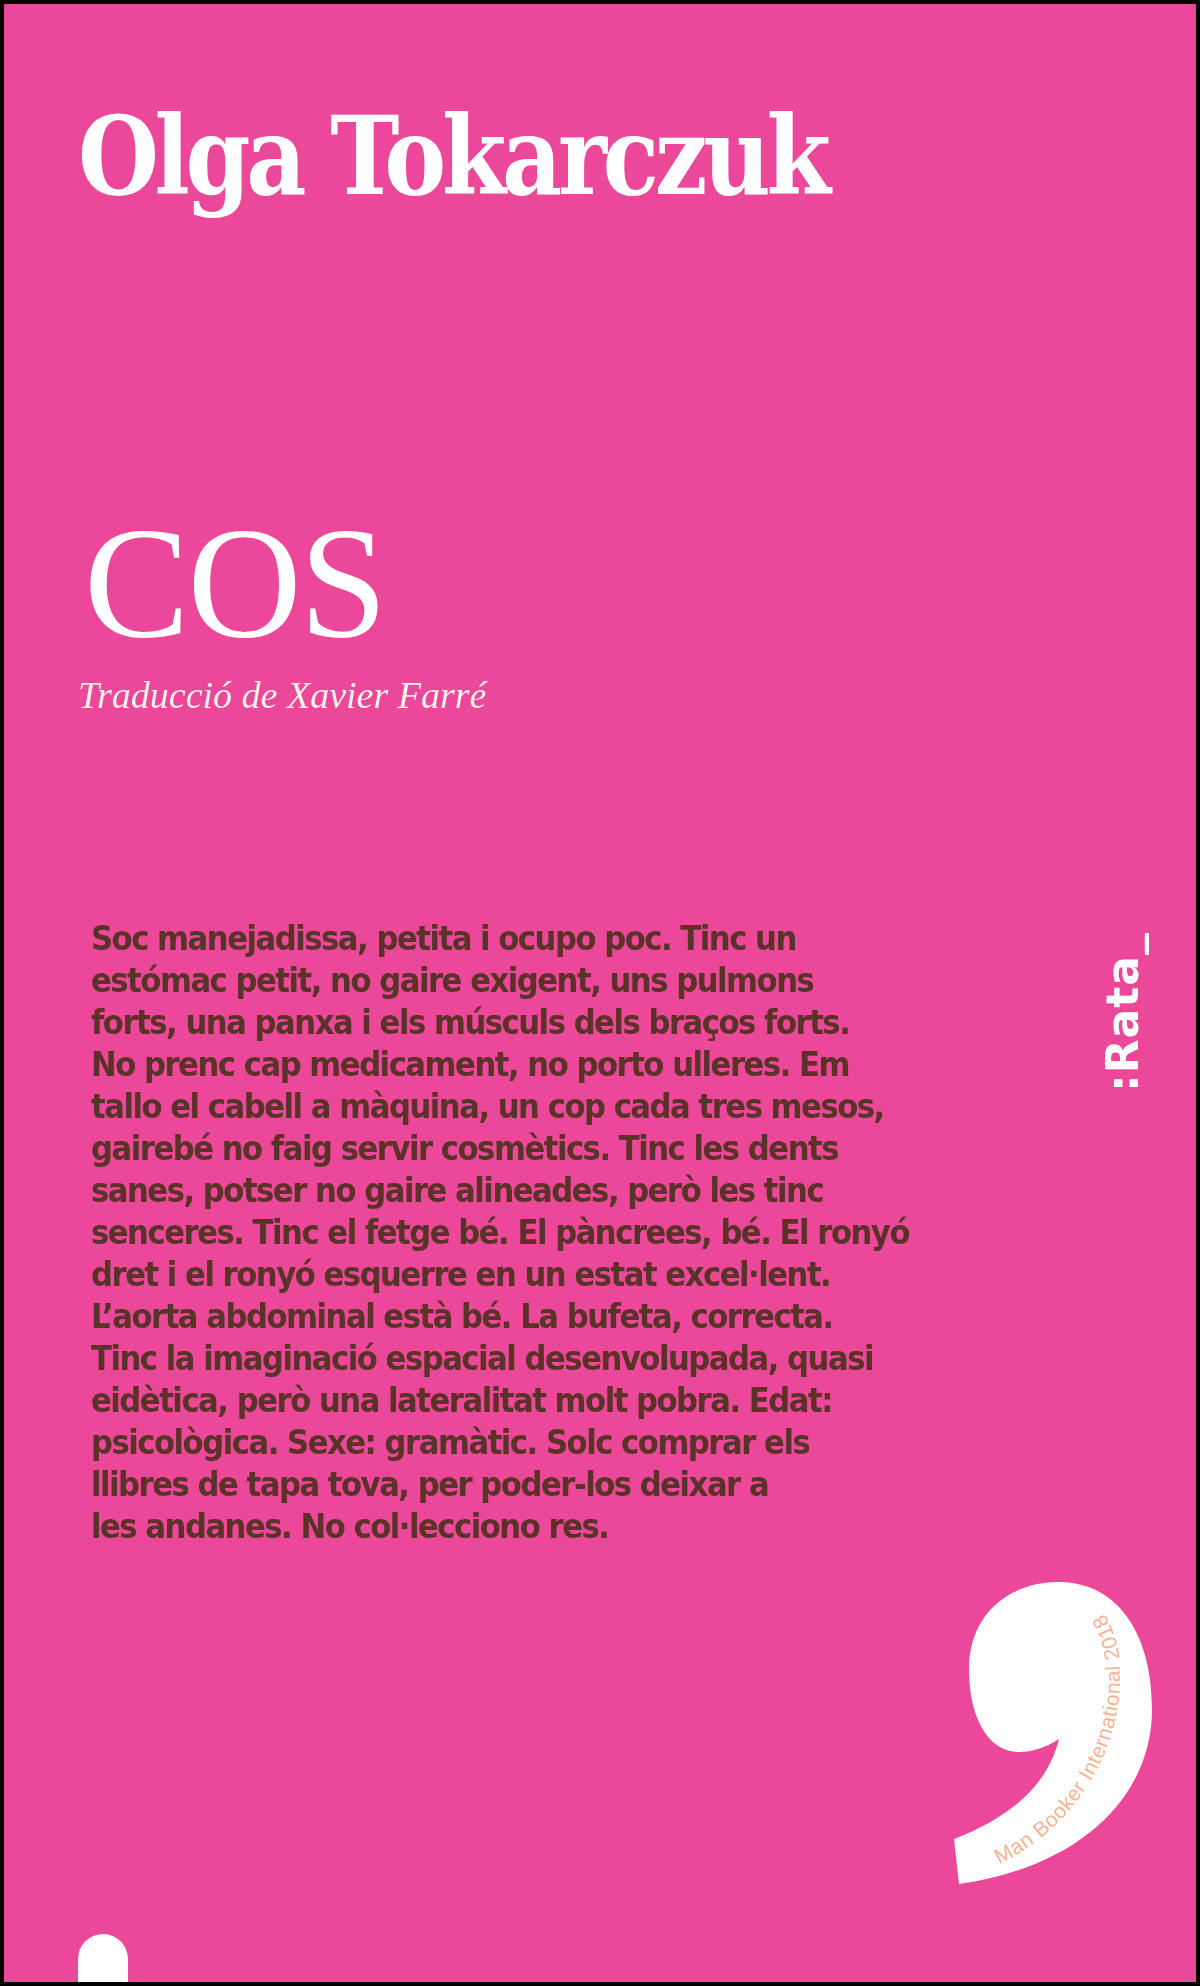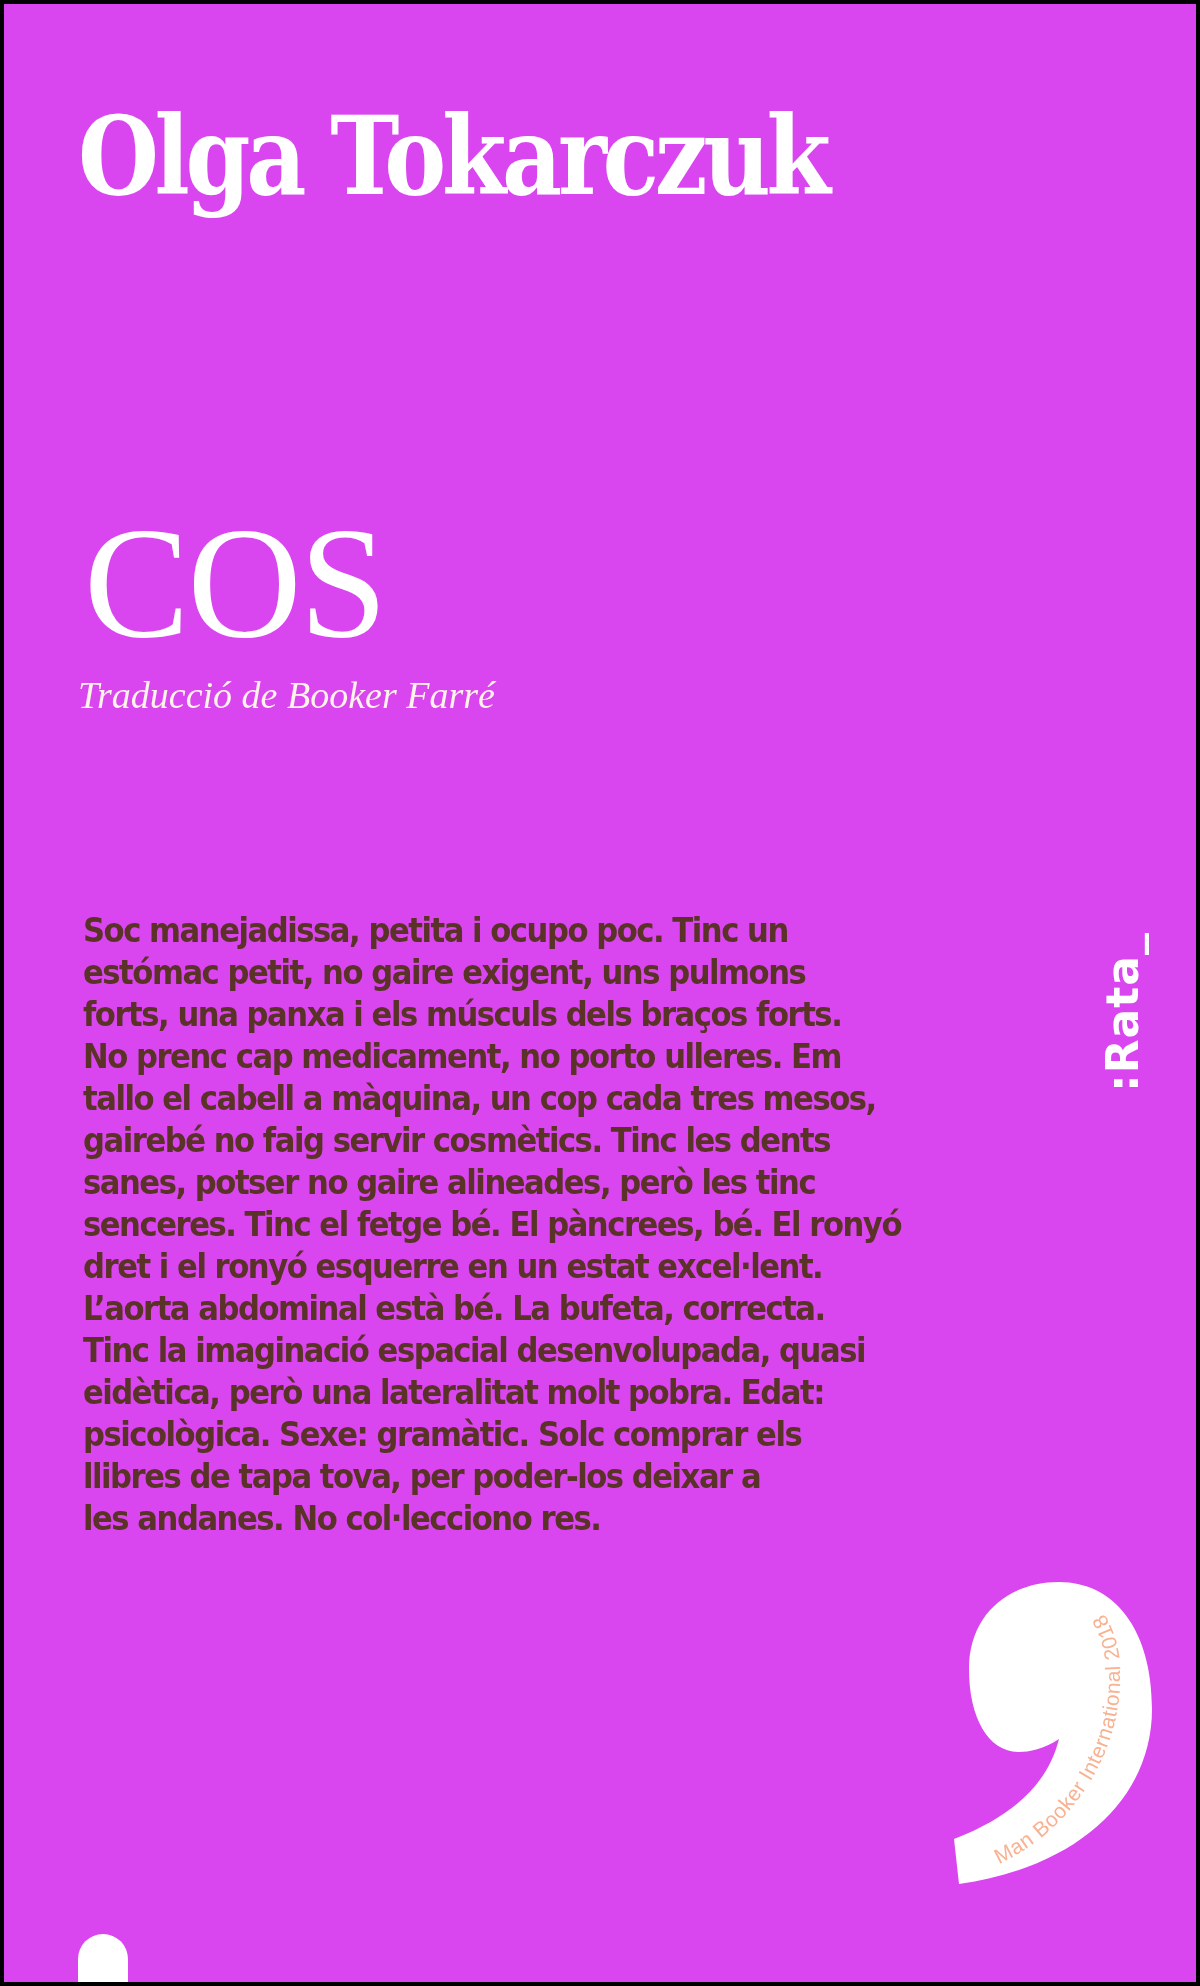"Olga Tokarczuk" .cover { background: #d946ef -> #ec4899 }
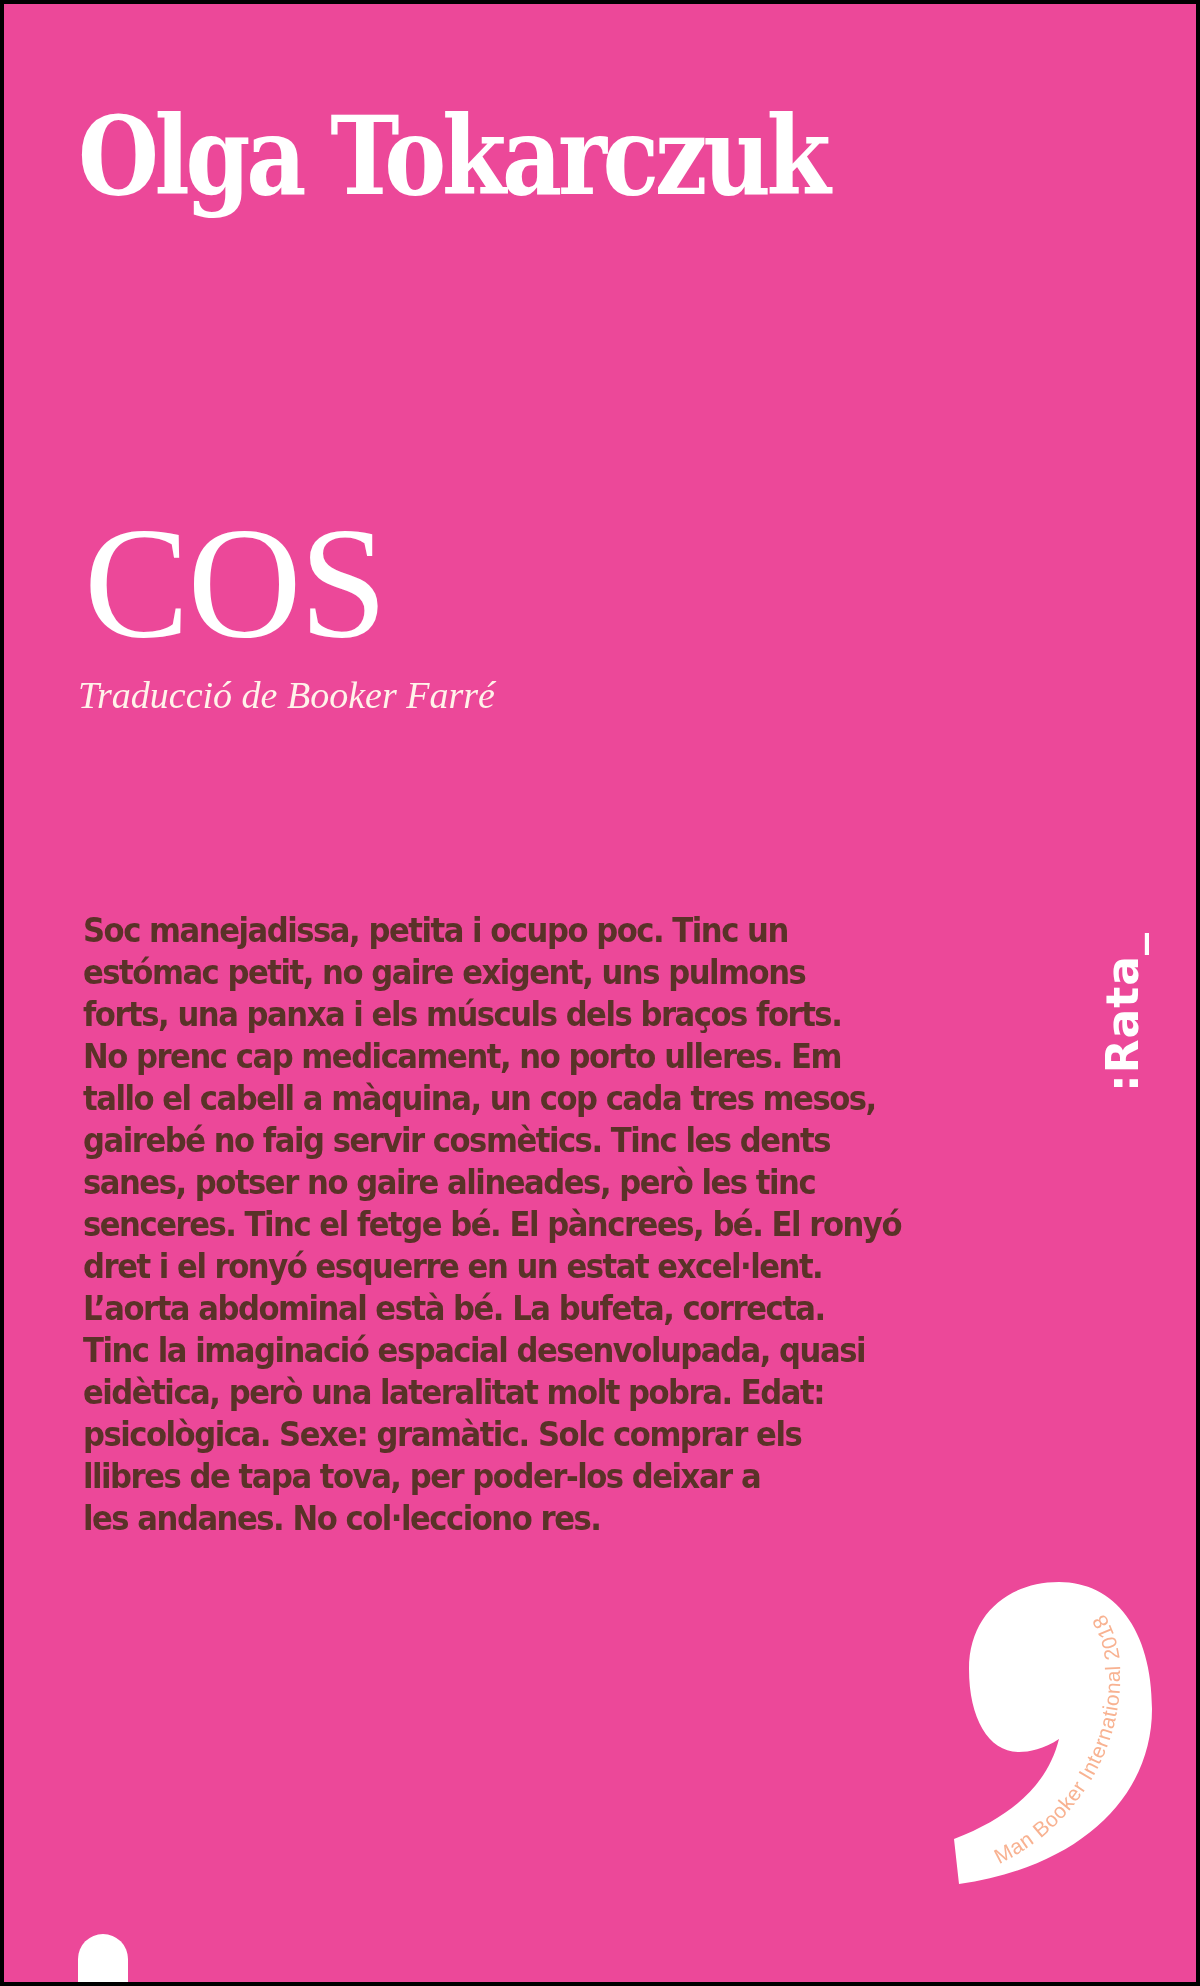"Traducció de Booker Farré" p.translator { text: Booker -> Xavier }
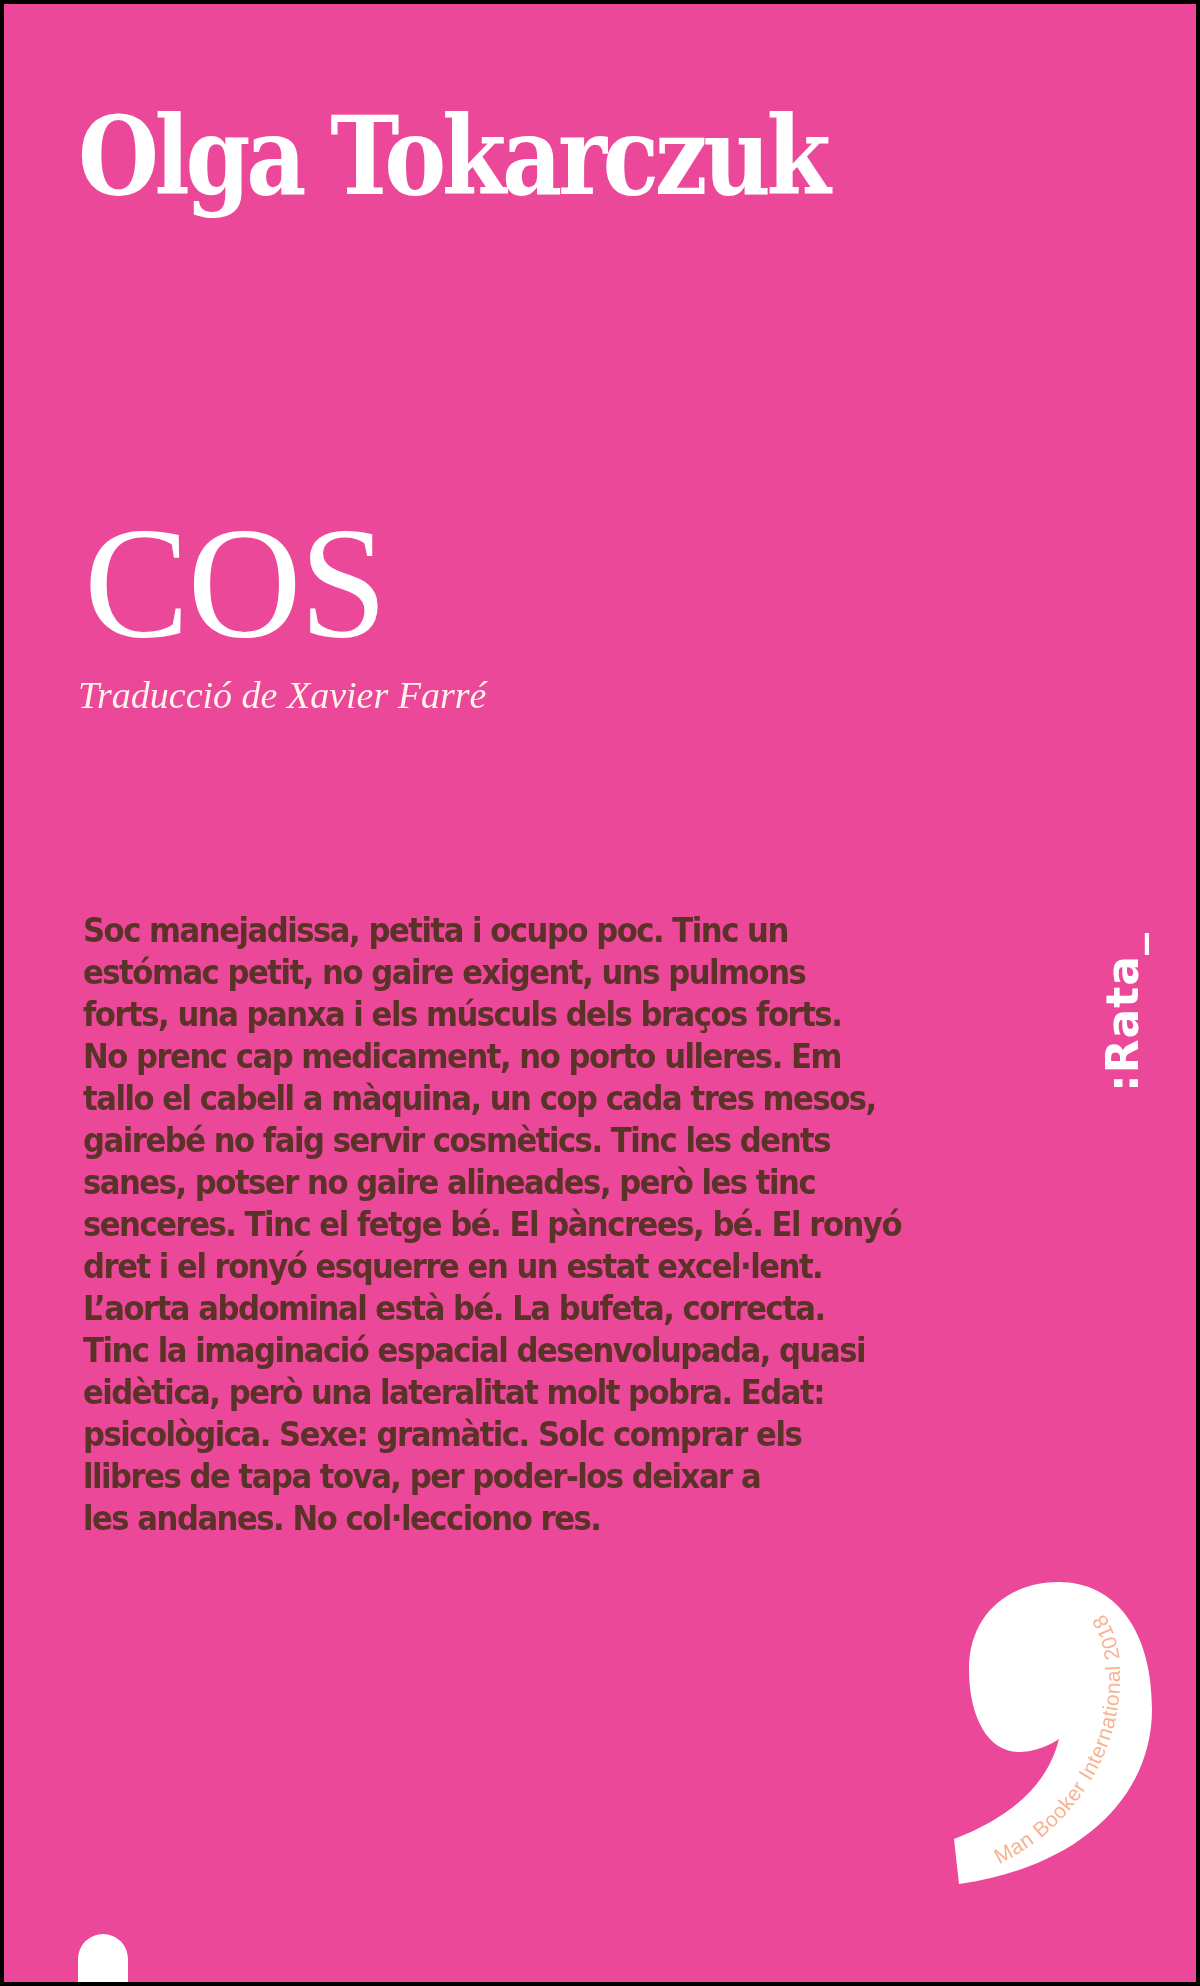"Soc manejadissa, petita i ocupo" .blurb { margin: 8px -> 16px }
